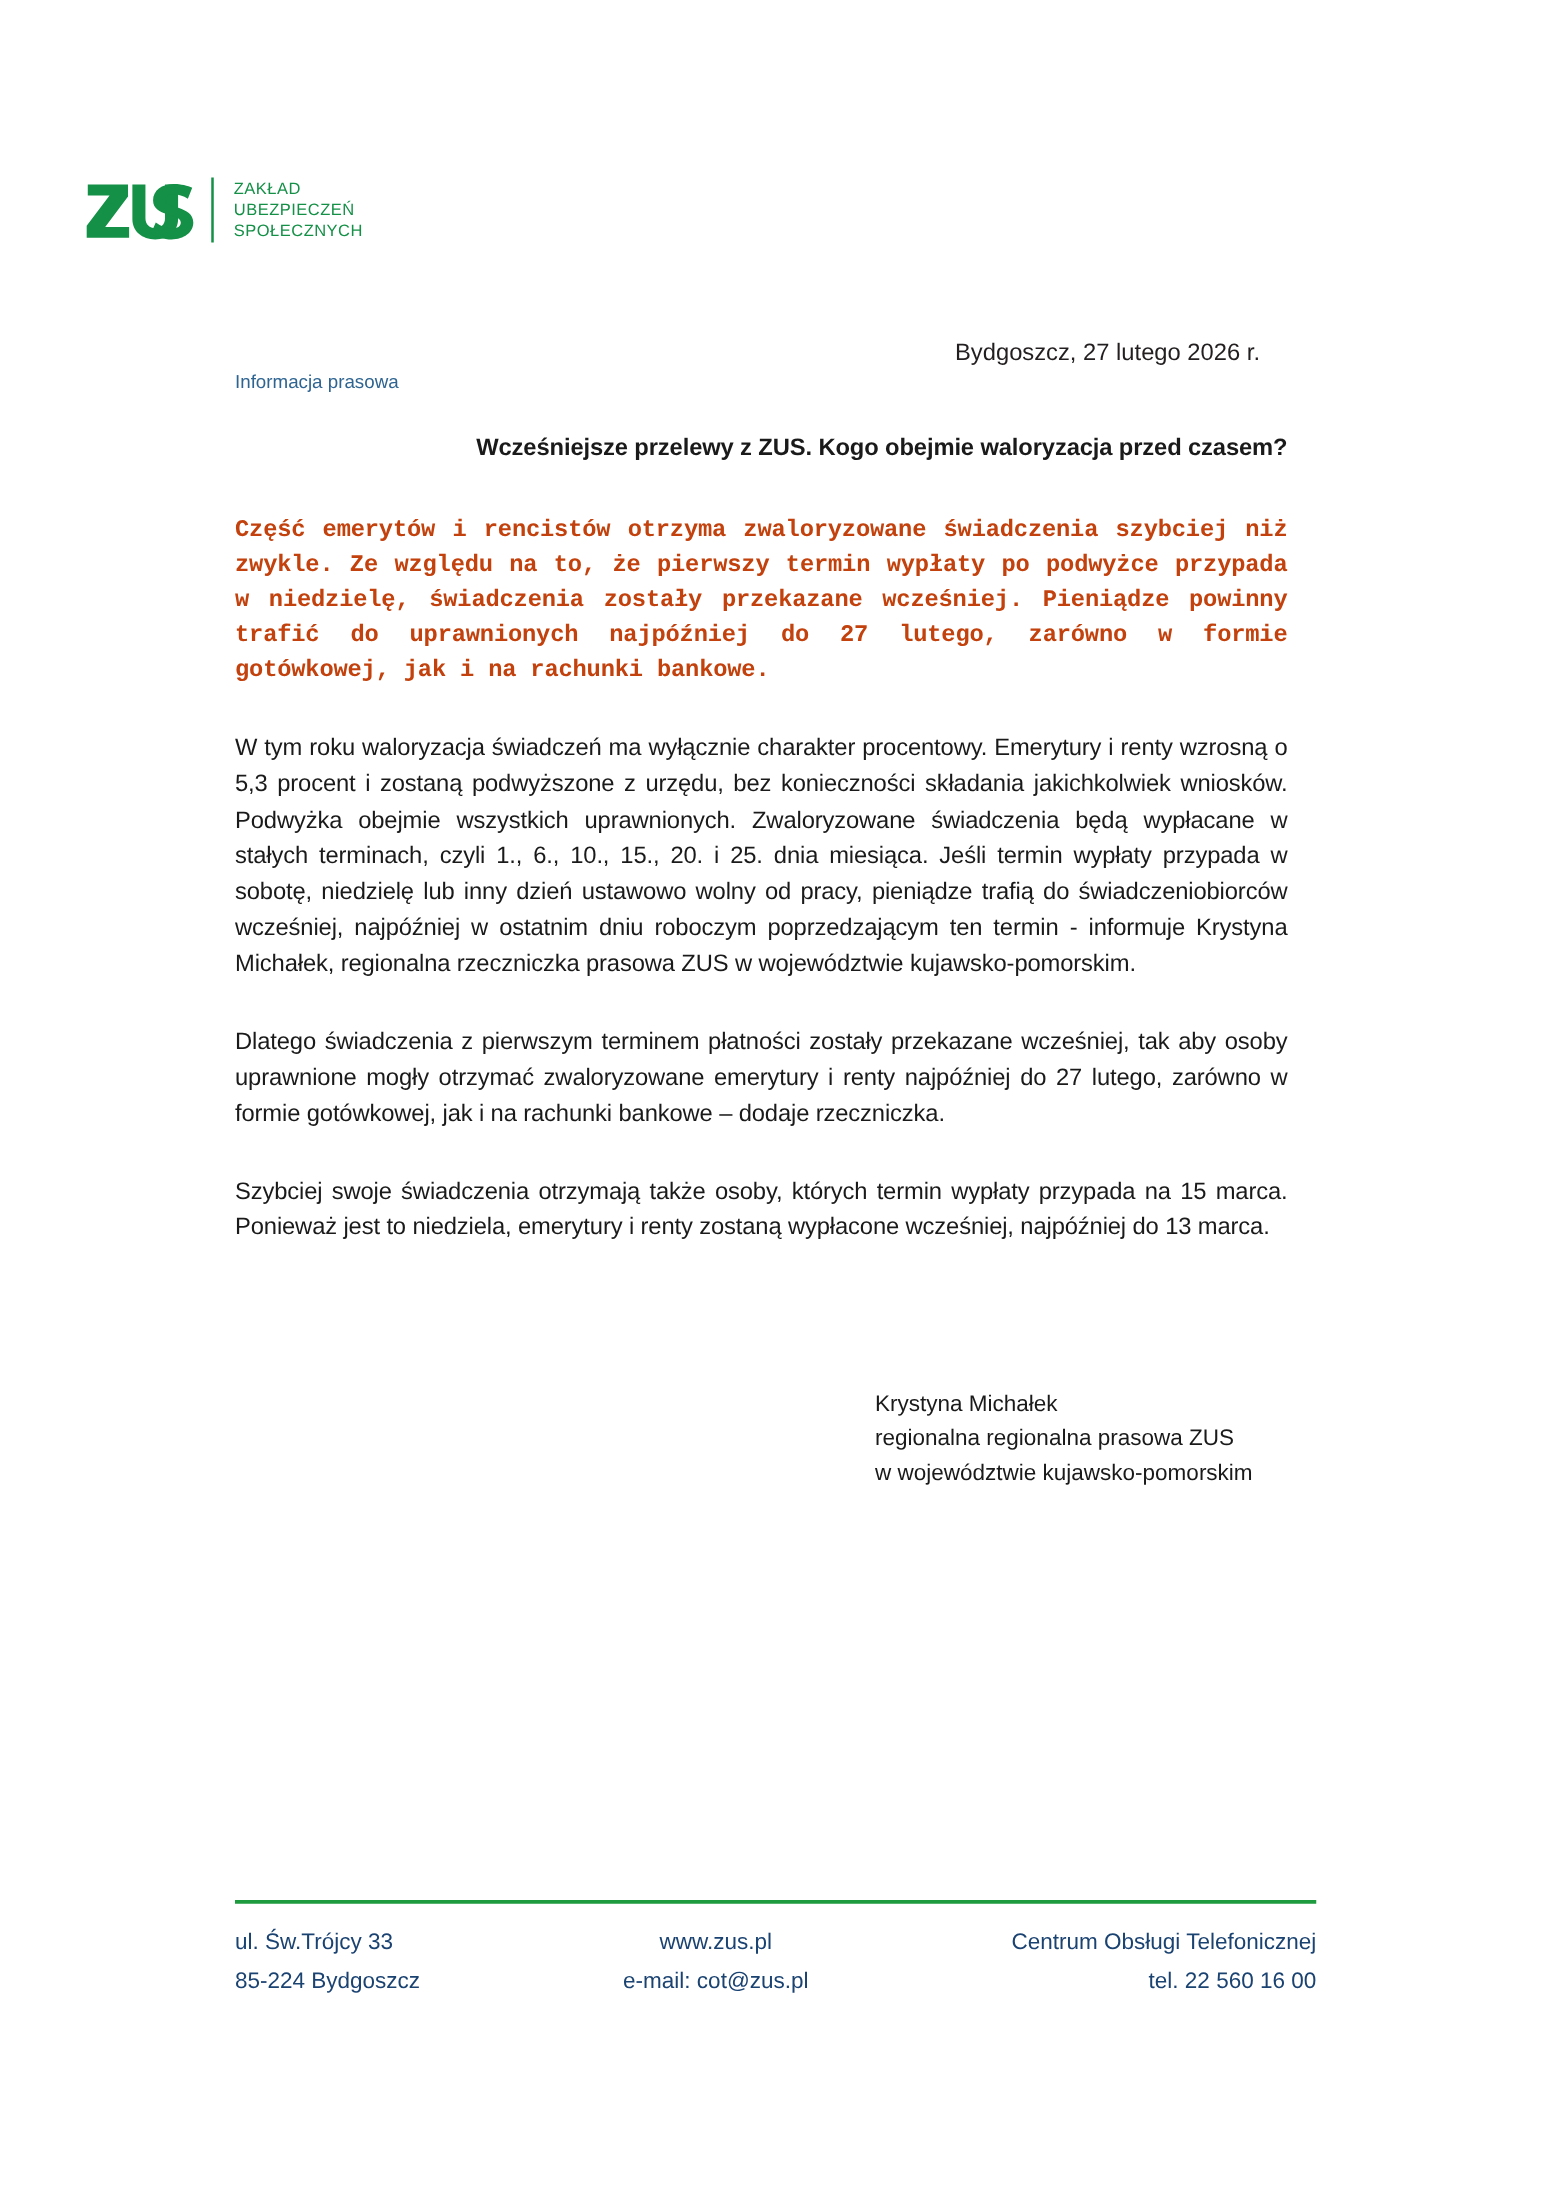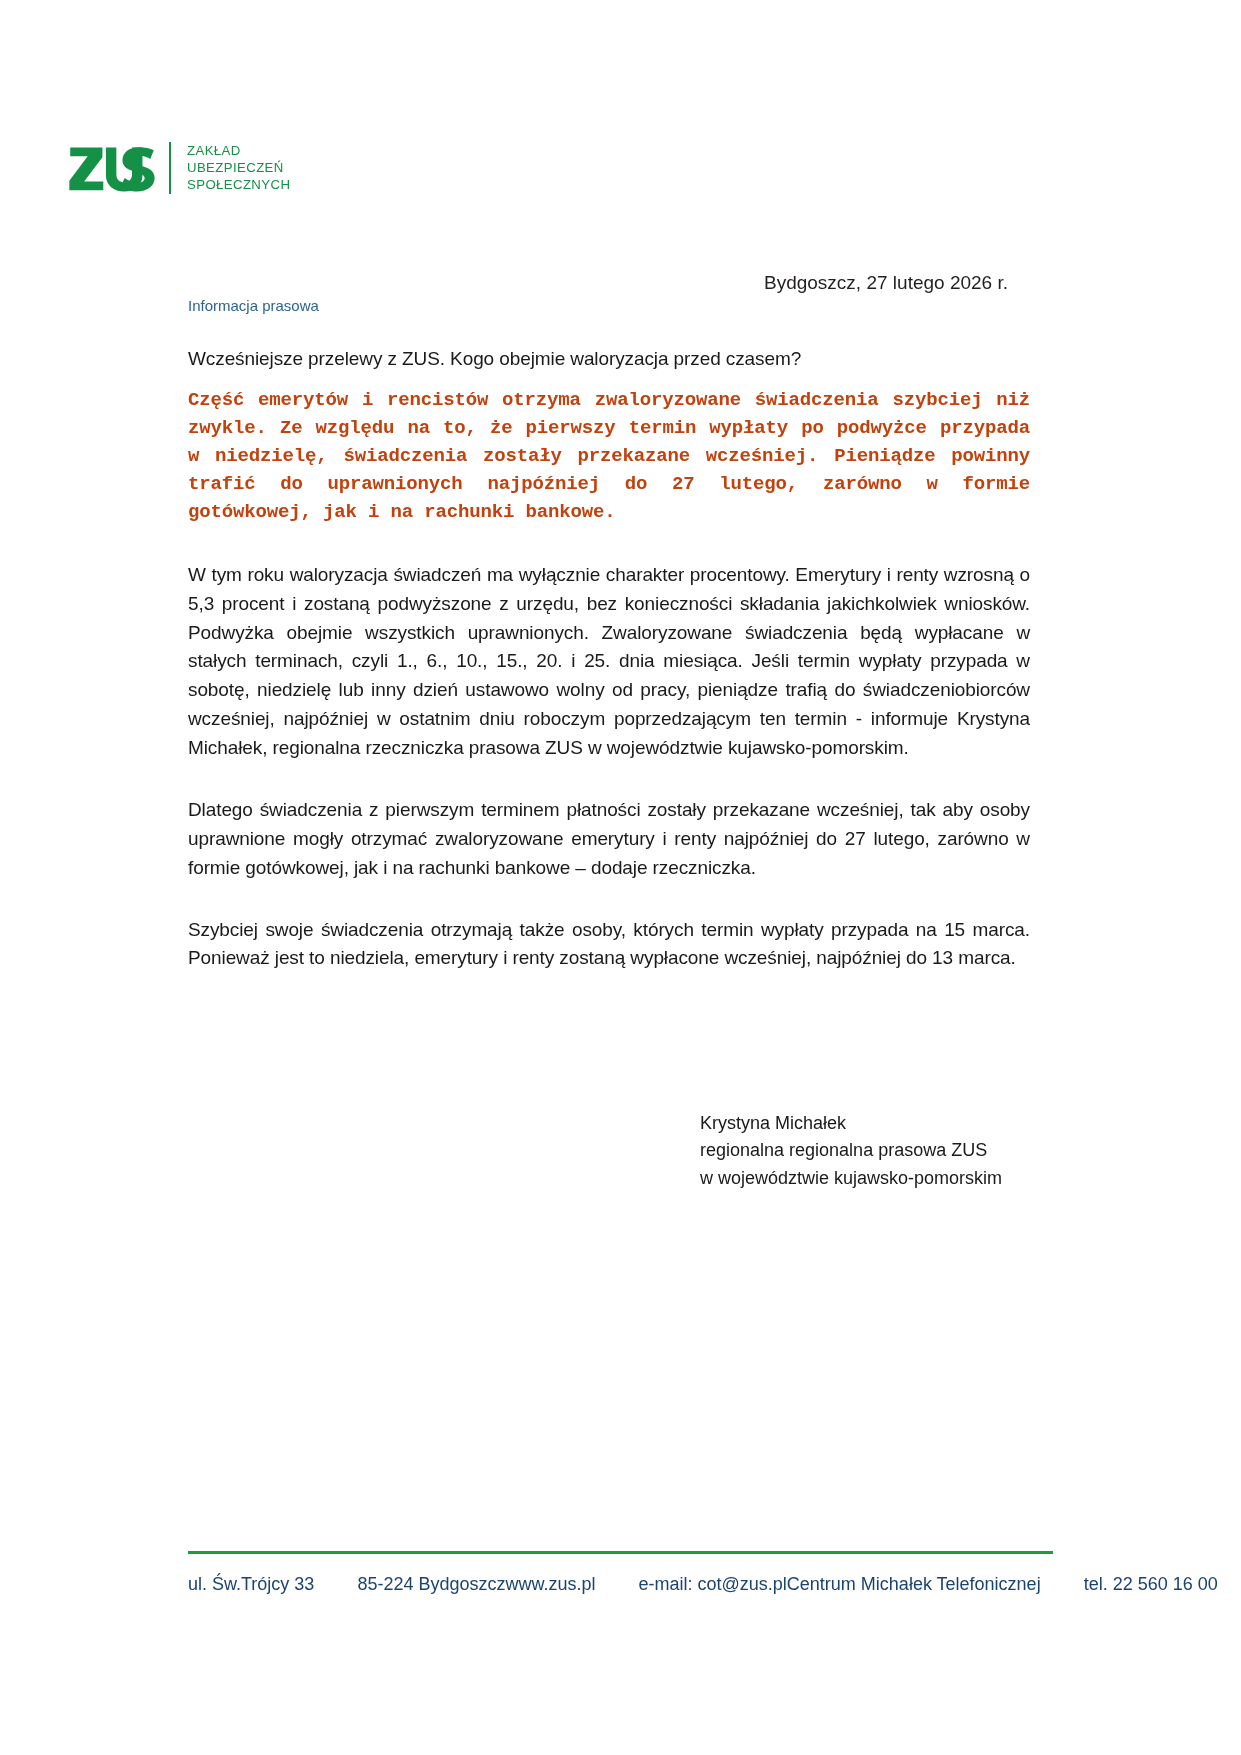"Wcześniejsze przelewy z ZUS. Kogo" .headline { font-weight: normal -> bold; margin: 0 0 16px 0 -> 0 0 40px 0; text-align: none -> right }
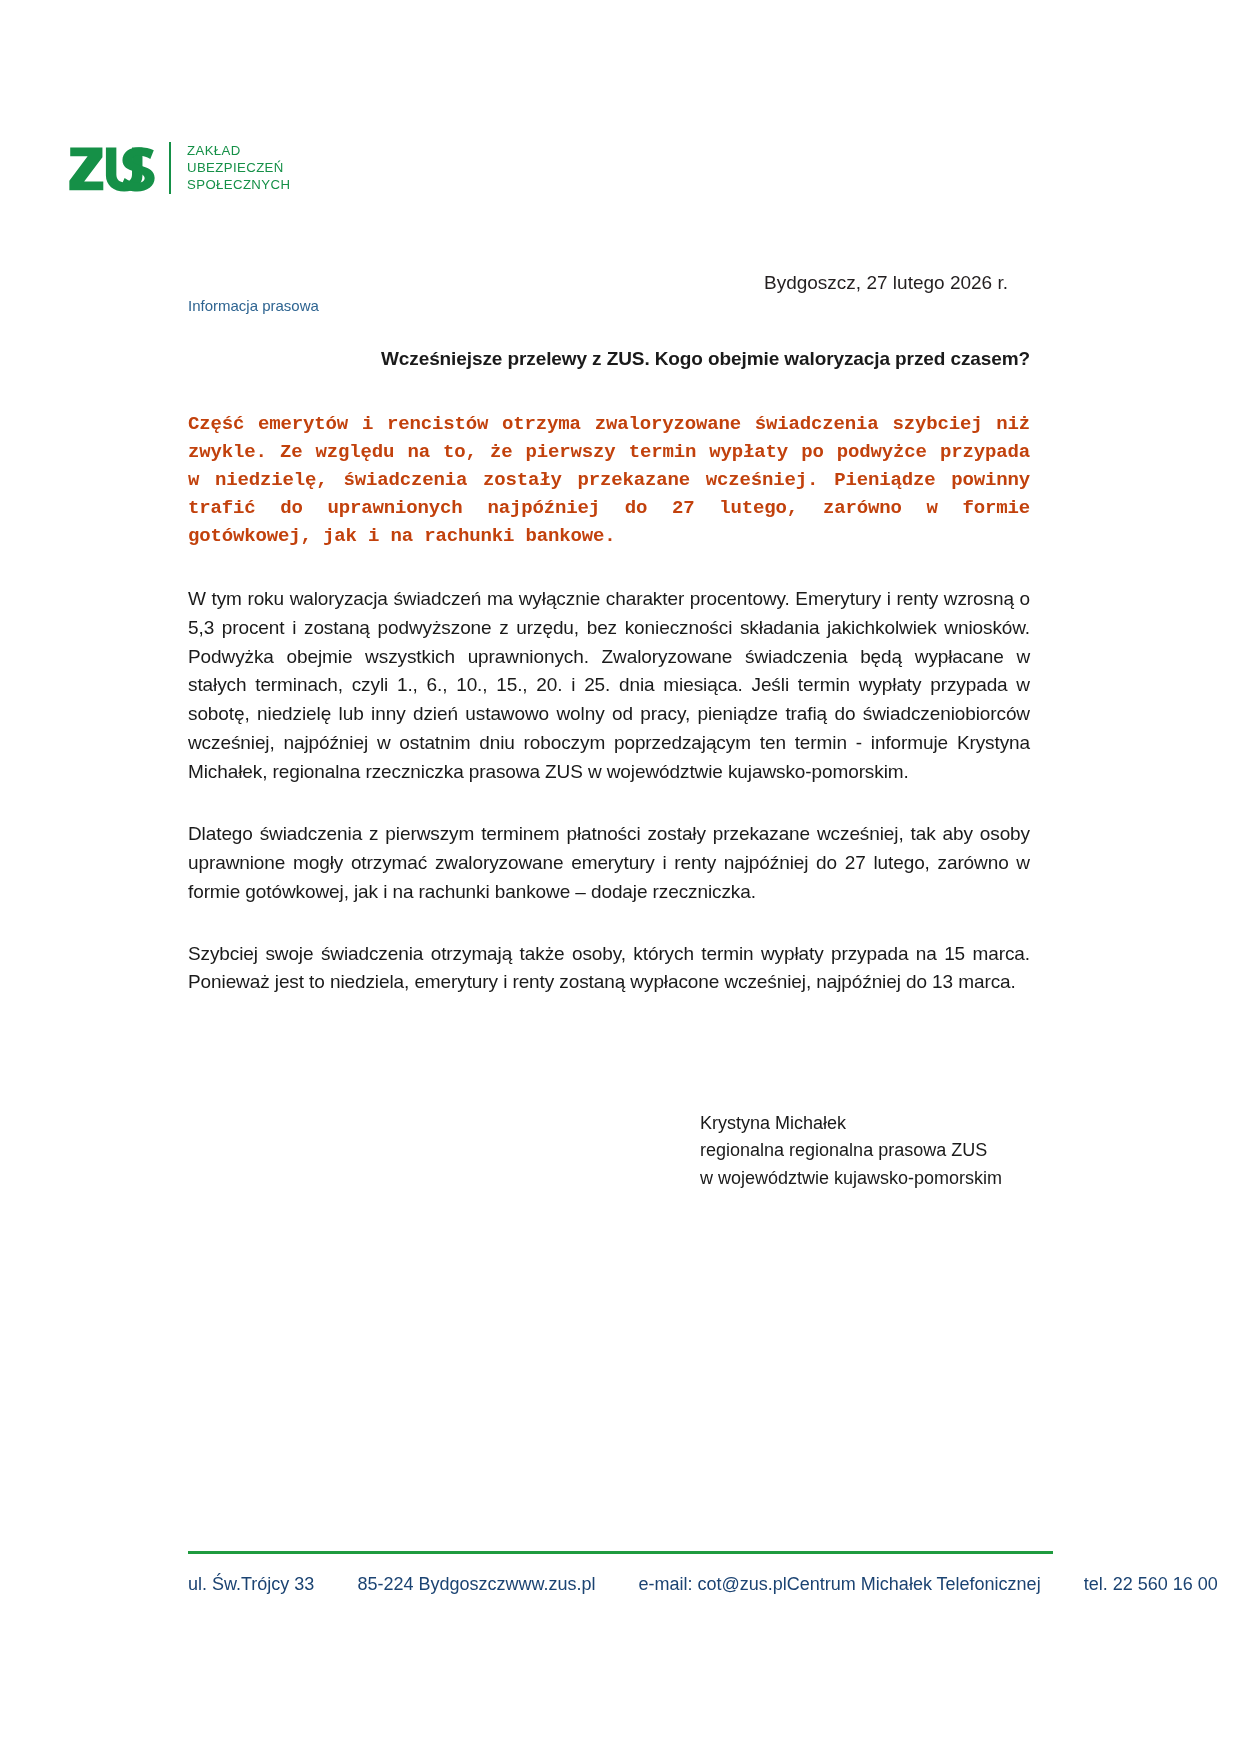"ul. Św.Trójcy 33" .footer-col { flex-direction: row -> column; gap: 43px -> none }
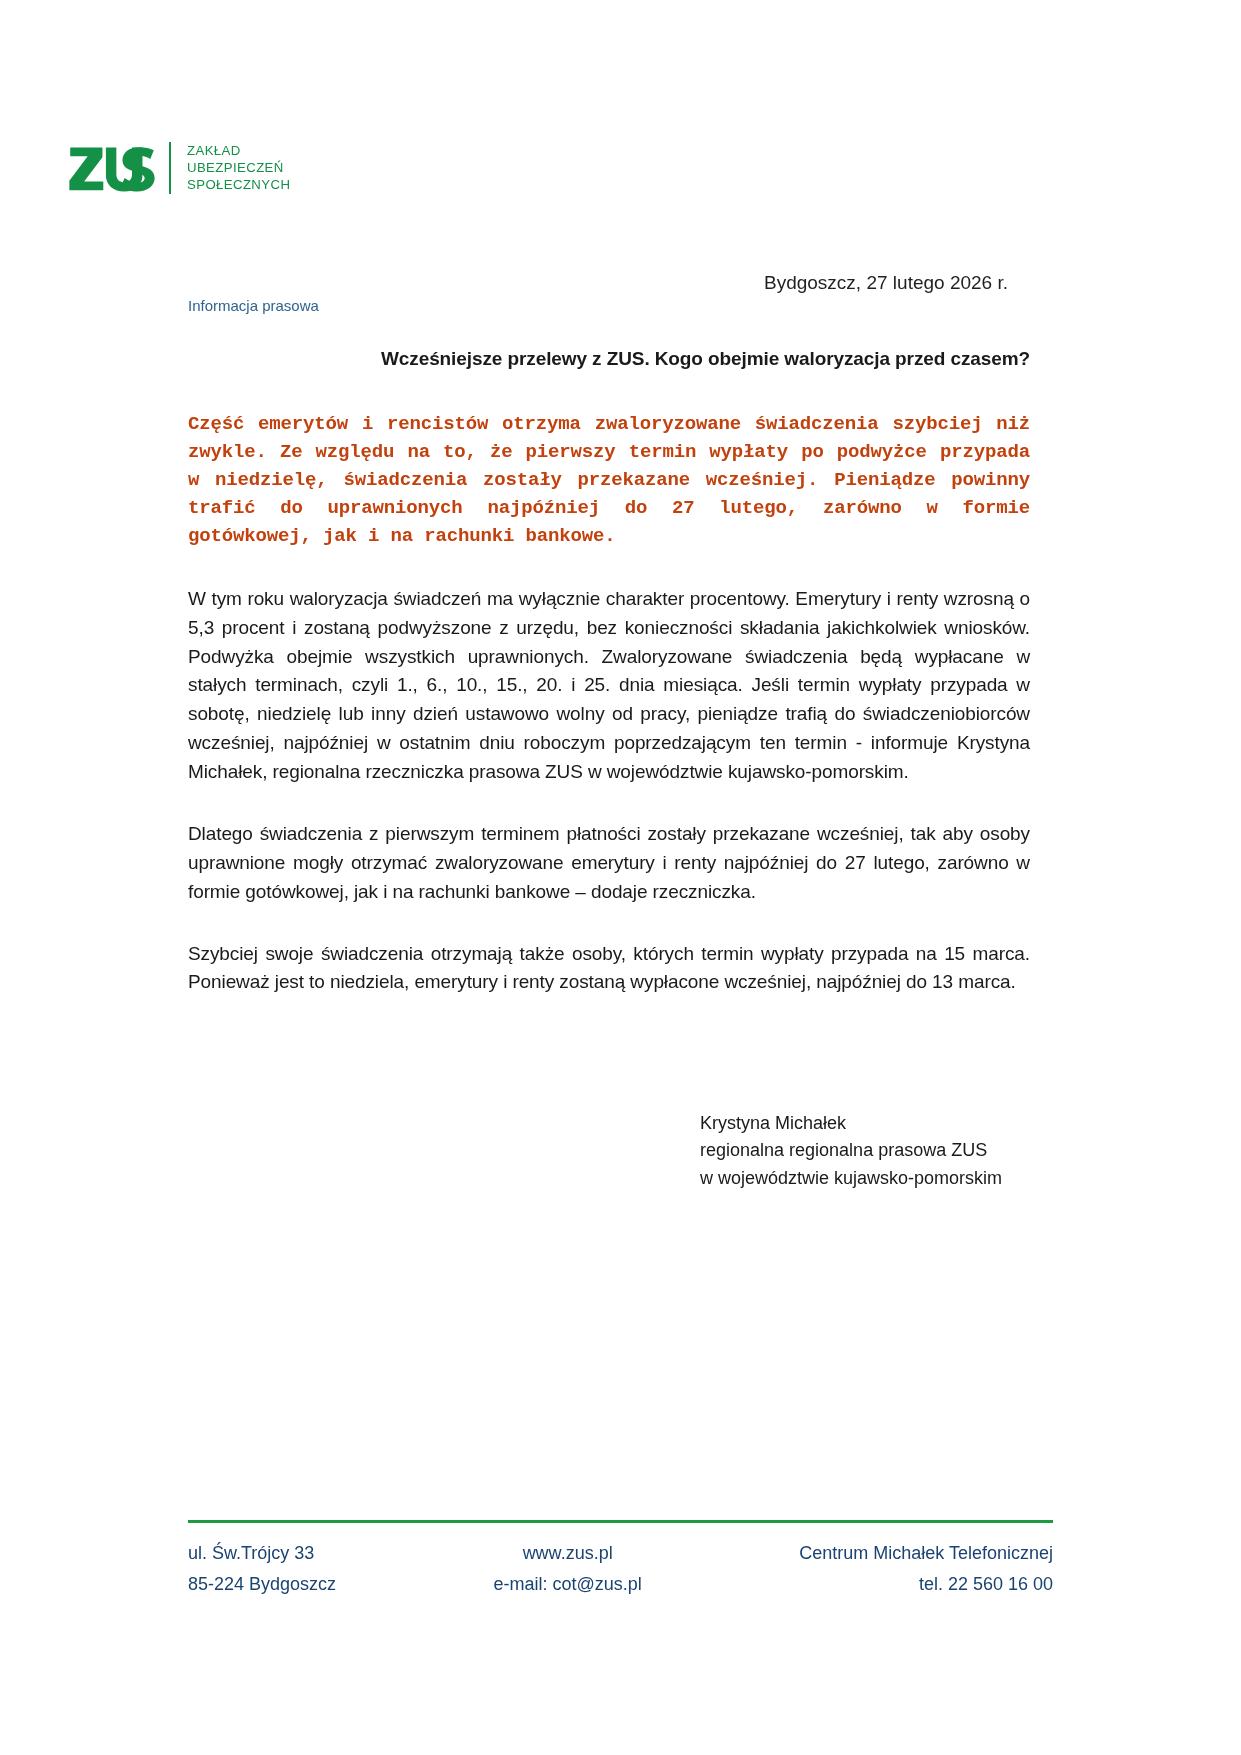"Centrum Michałek Telefonicznej" span { text: Michałek -> Obsługi }
